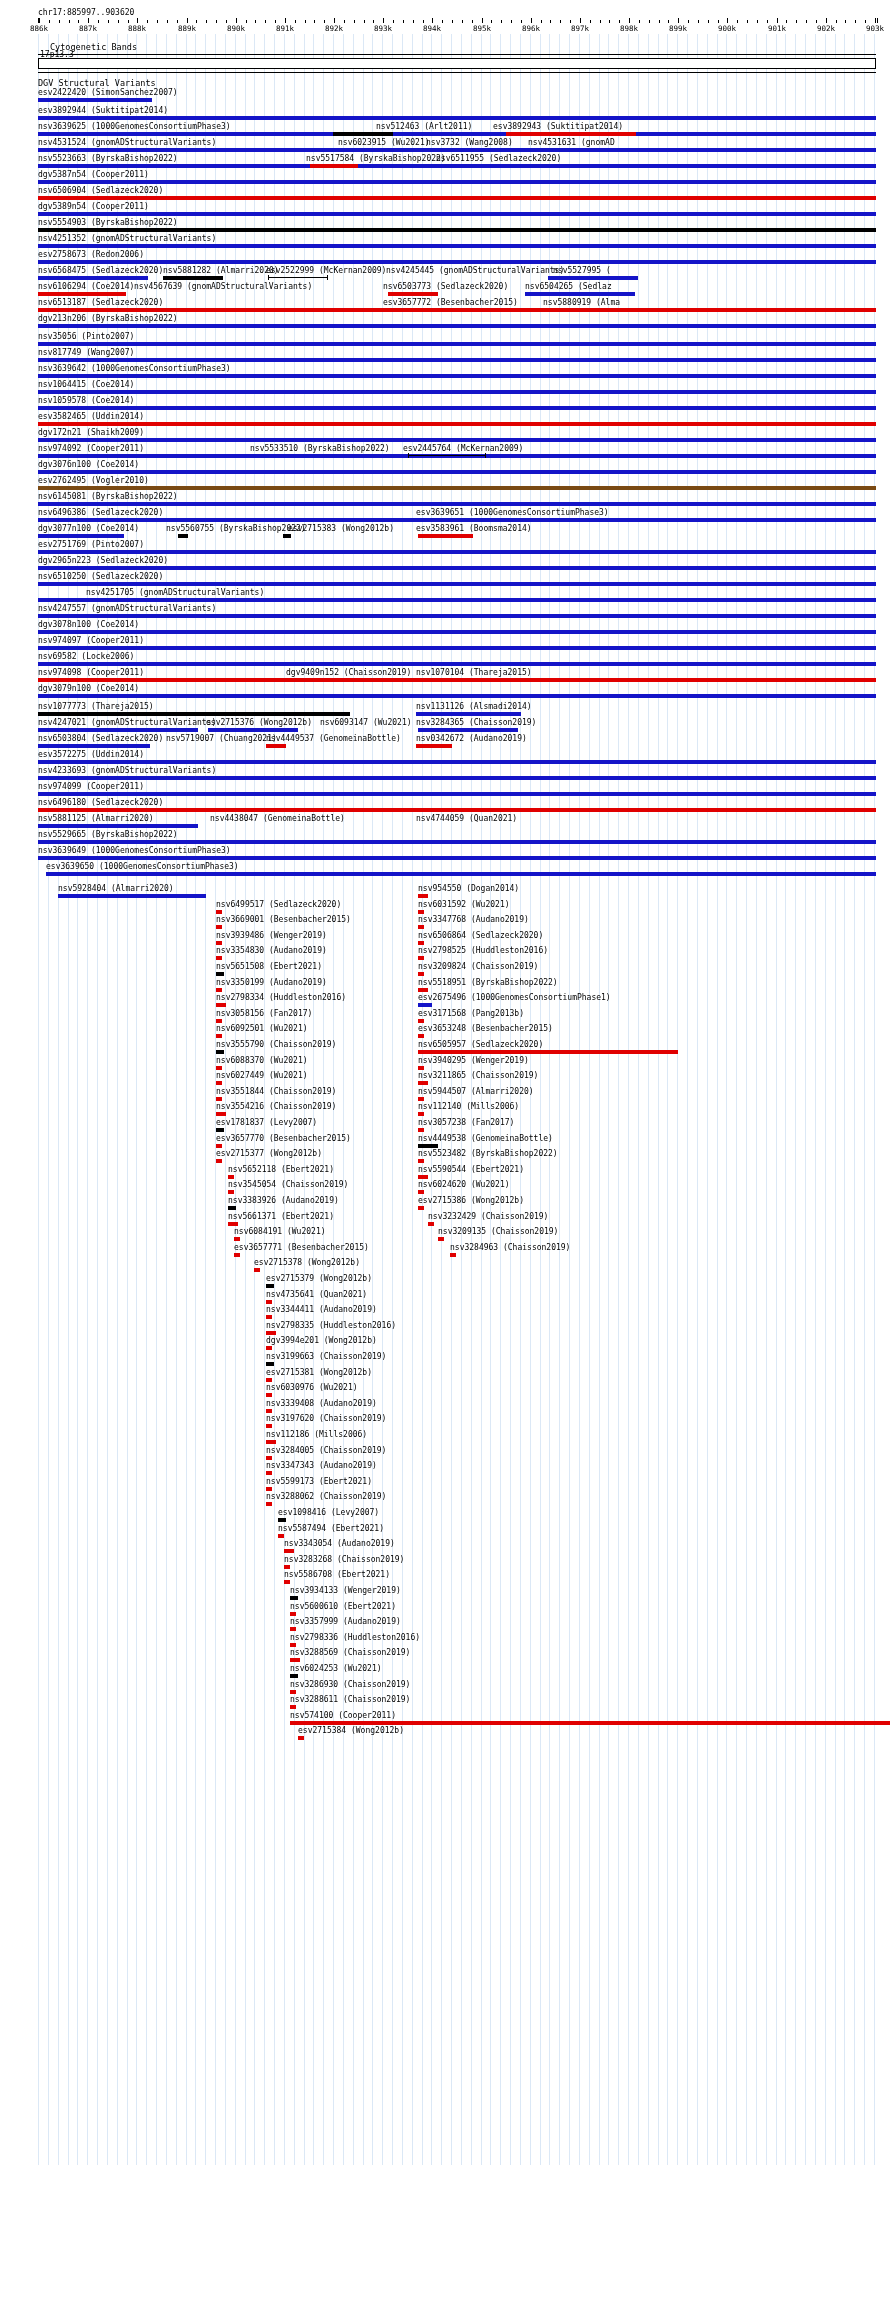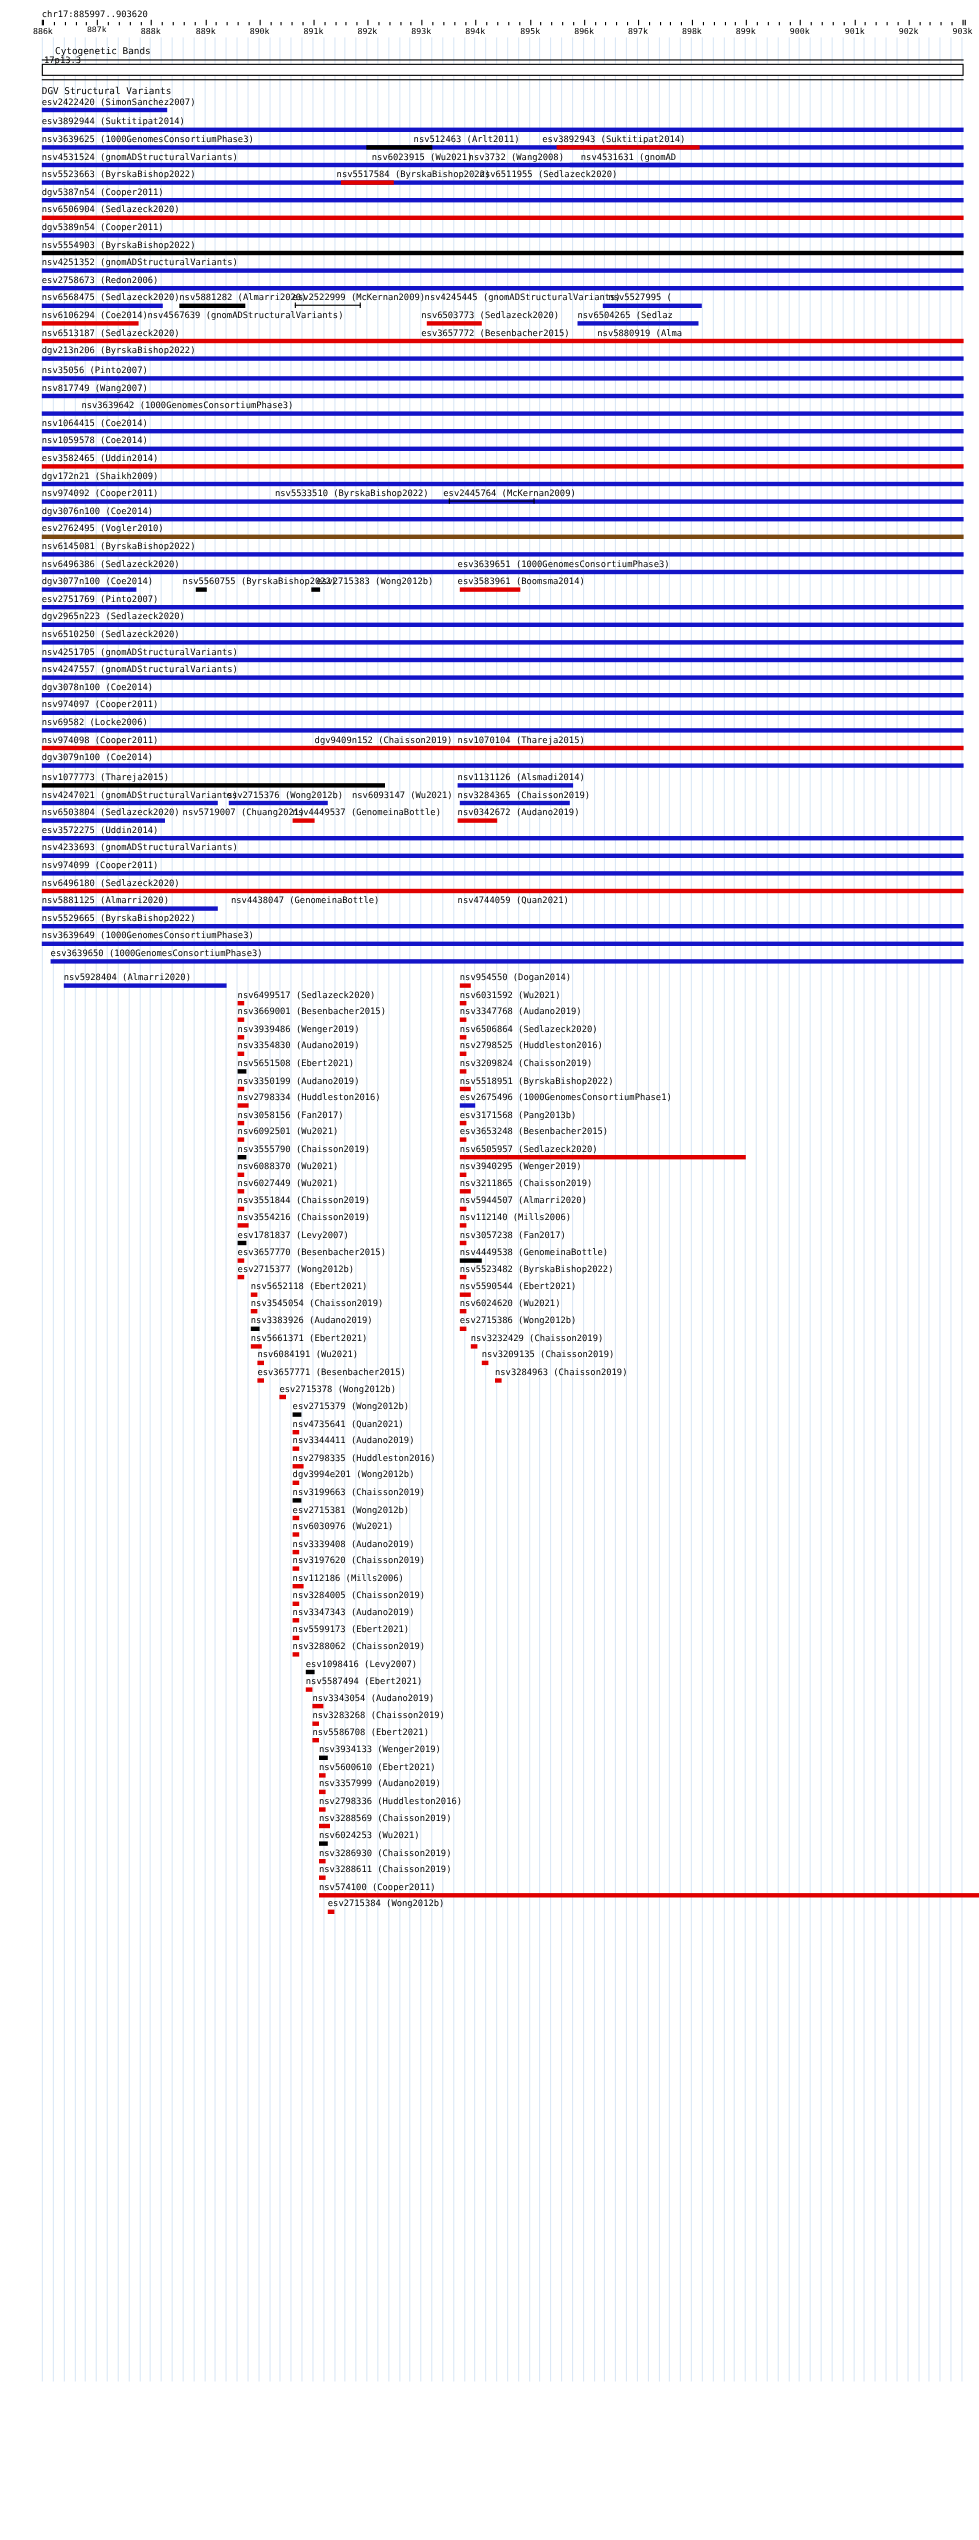"887k" span { font-family: Liberation Mono, monospace -> none }
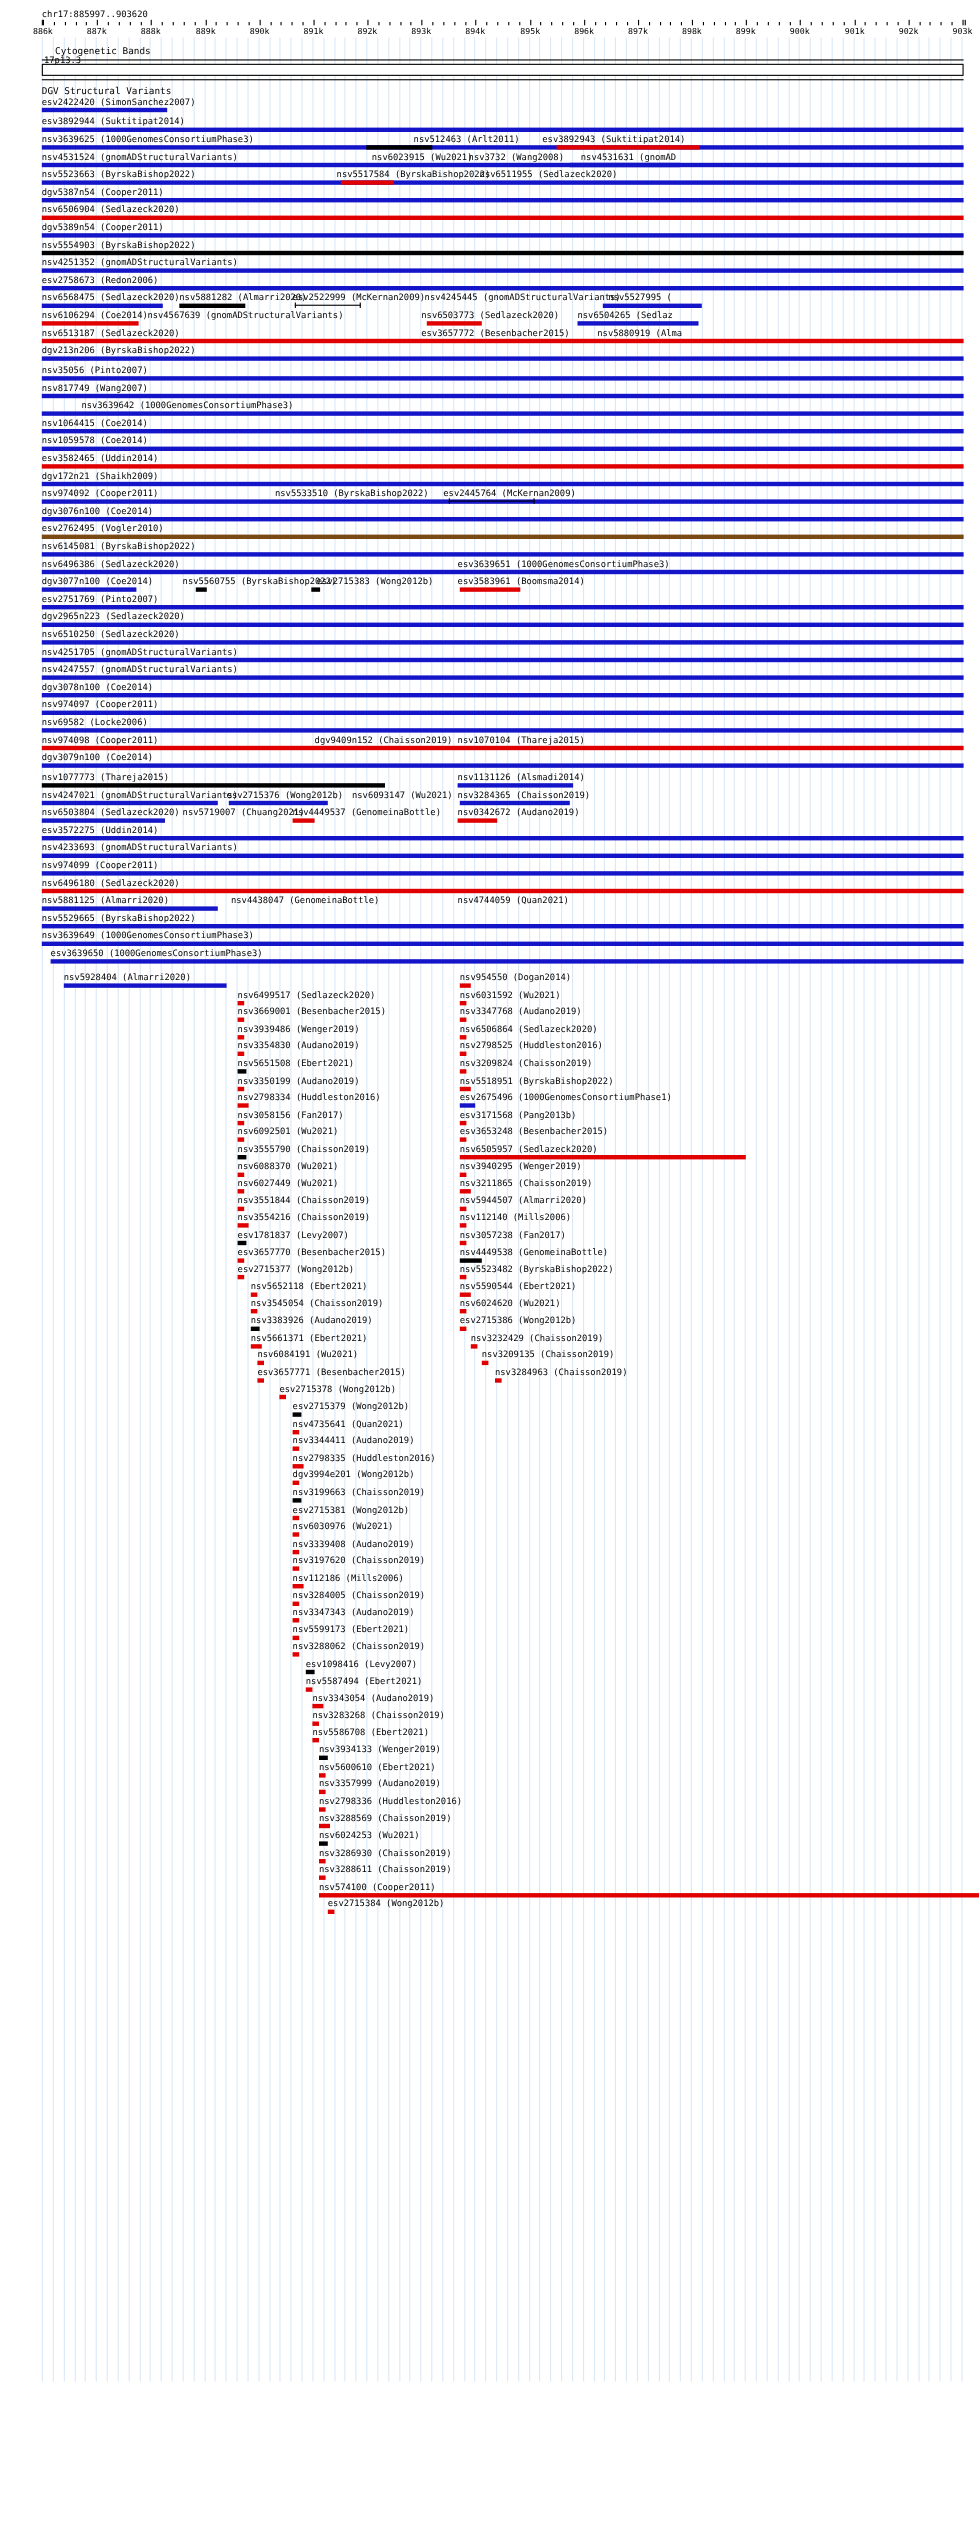"nsv3639642 (1000GenomesConsortiumPhase3)" div.lbl { margin-left: 36px -> none }
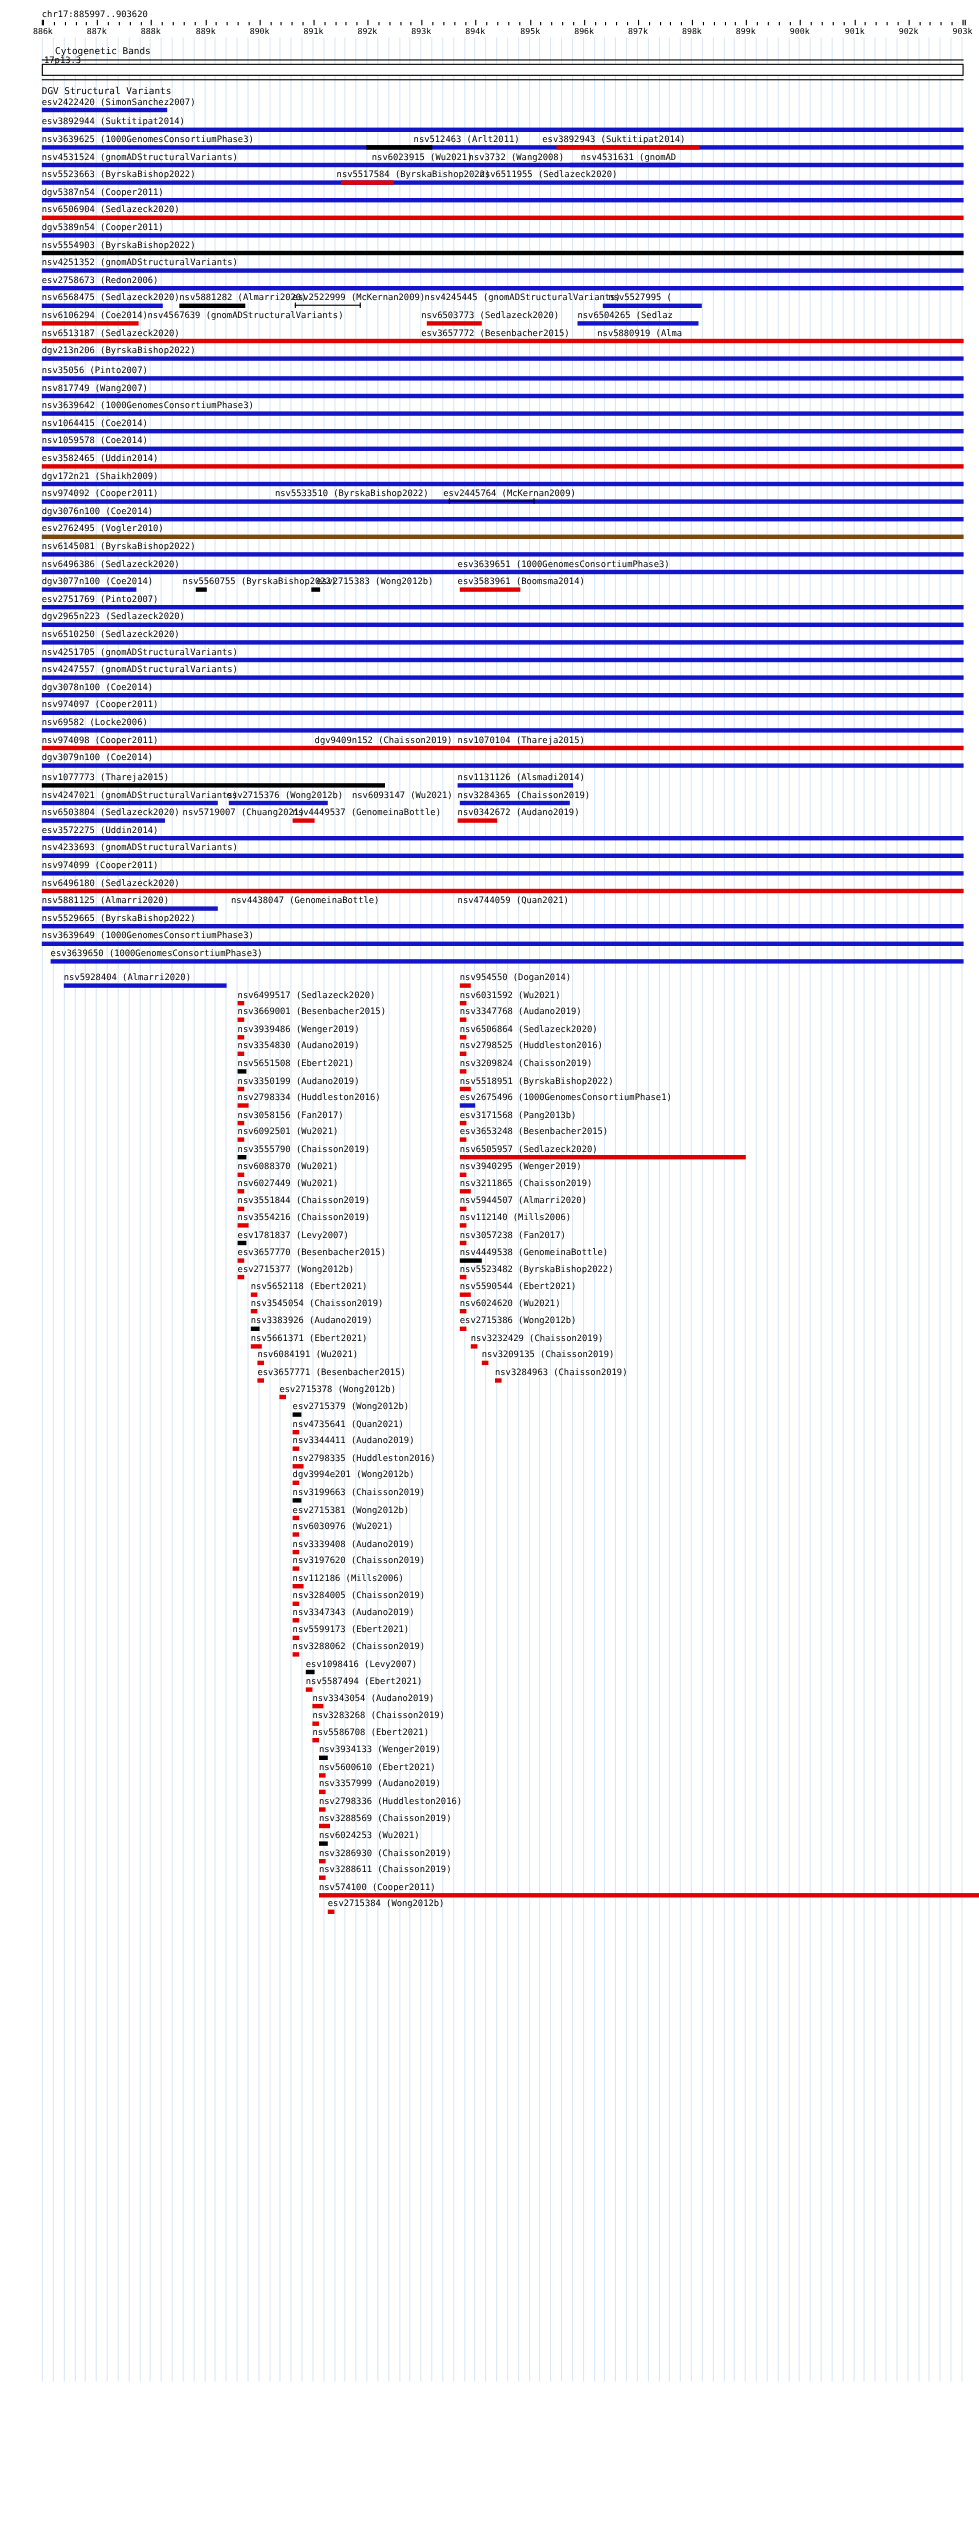"nsv4251705 (gnomADStructuralVariants)" div.lbl { padding-left: none -> 48px }
